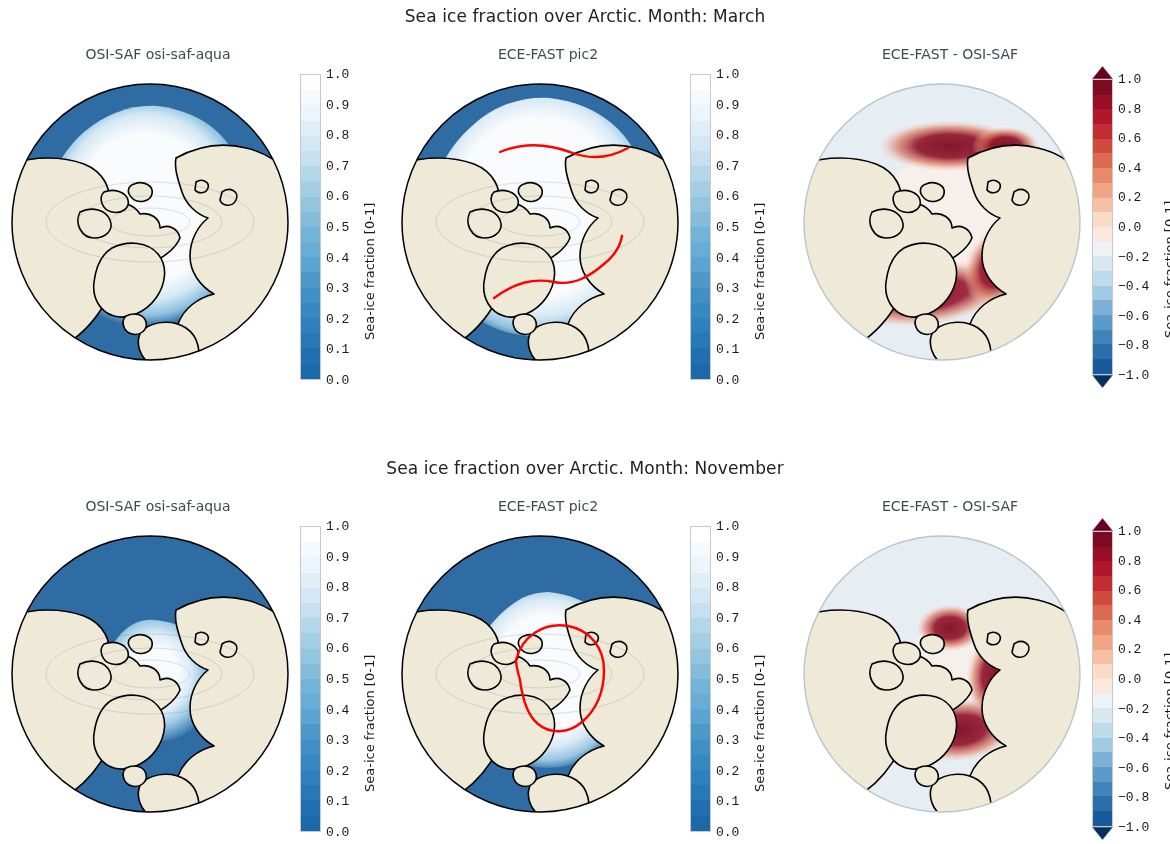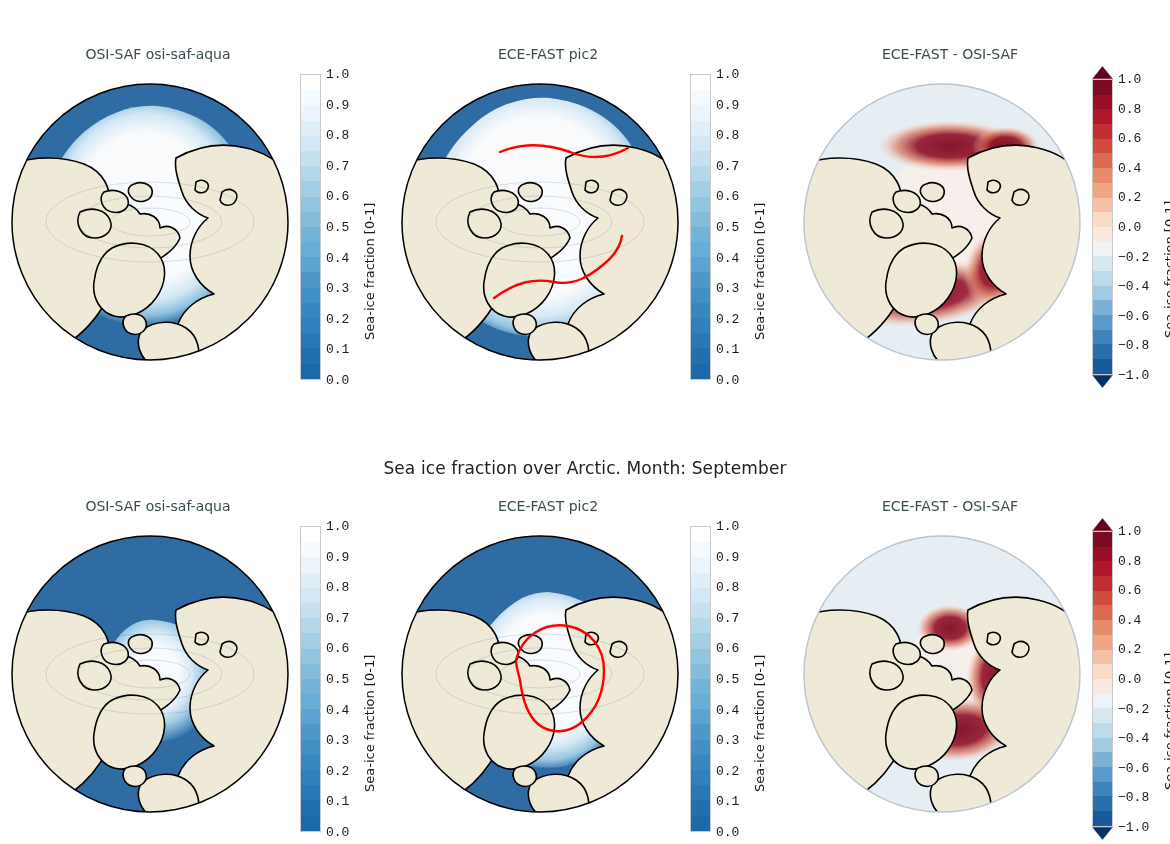"Sea ice fraction over Arctic. Month: March" div.suptitle { html: none -> <div>Sea ice fraction over Arctic. Month: March</div> }
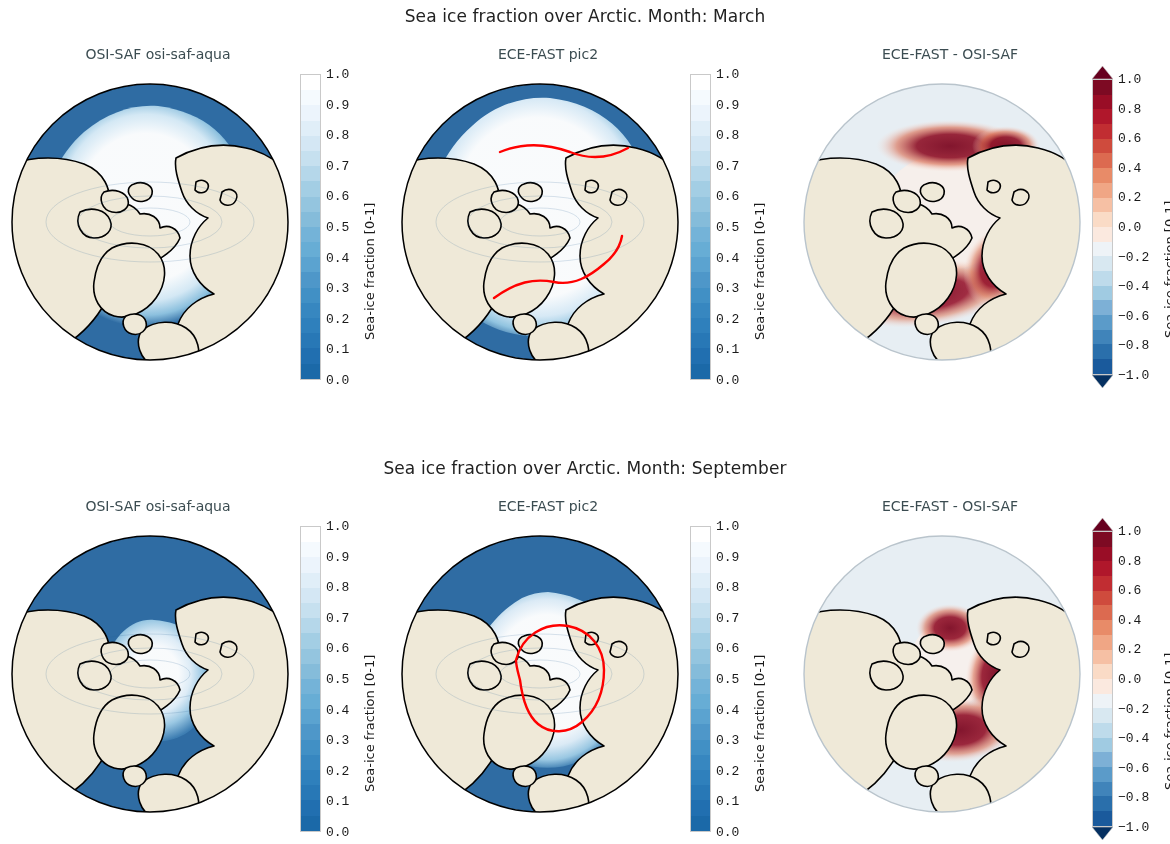"Sea ice fraction over Arctic. Month: September" div.suptitle { text: September -> November }
